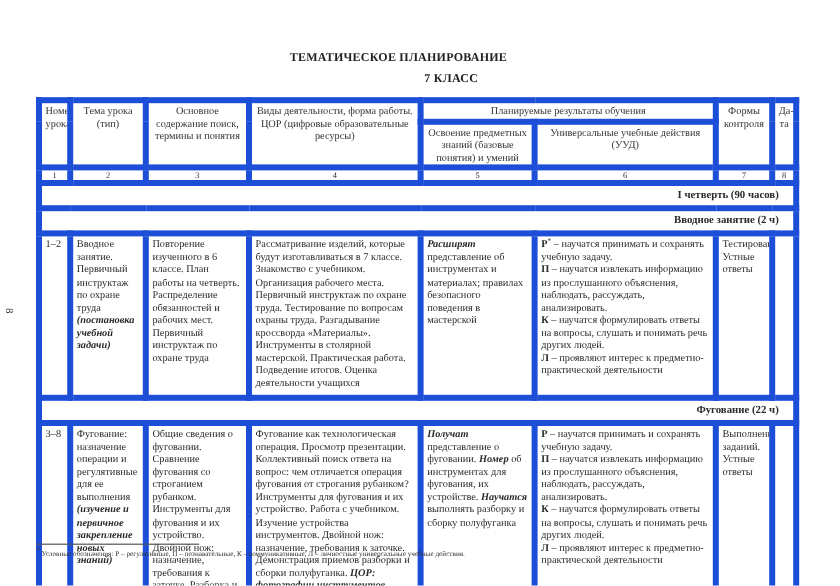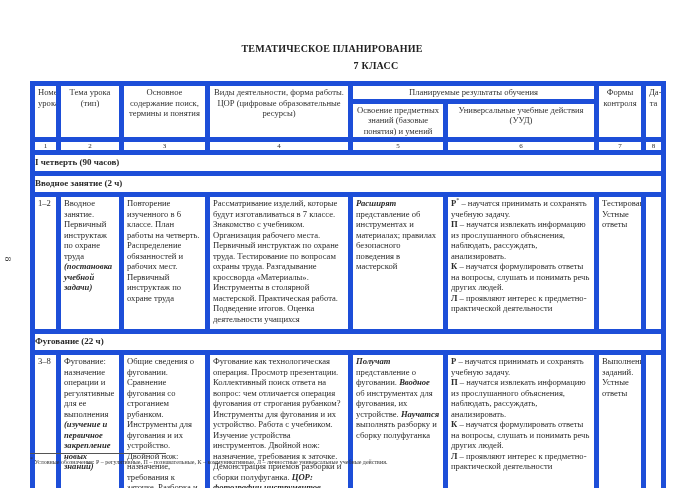"I четверть (90 часов)" tr.sect td { text-align: left -> right }
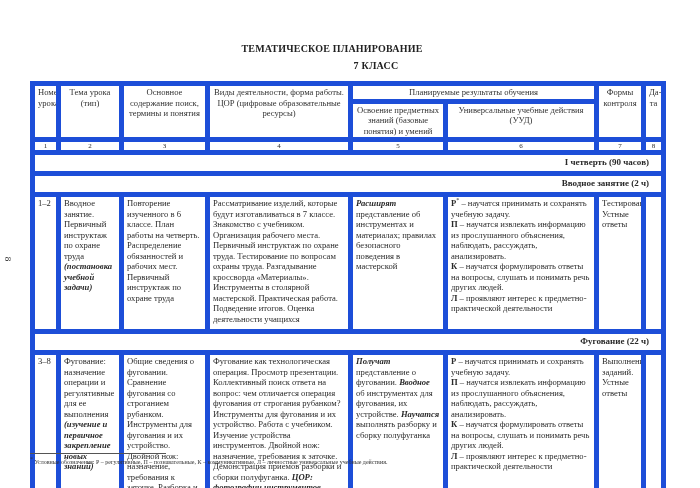"Вводное" span.it { text: Вводное -> Номер }
